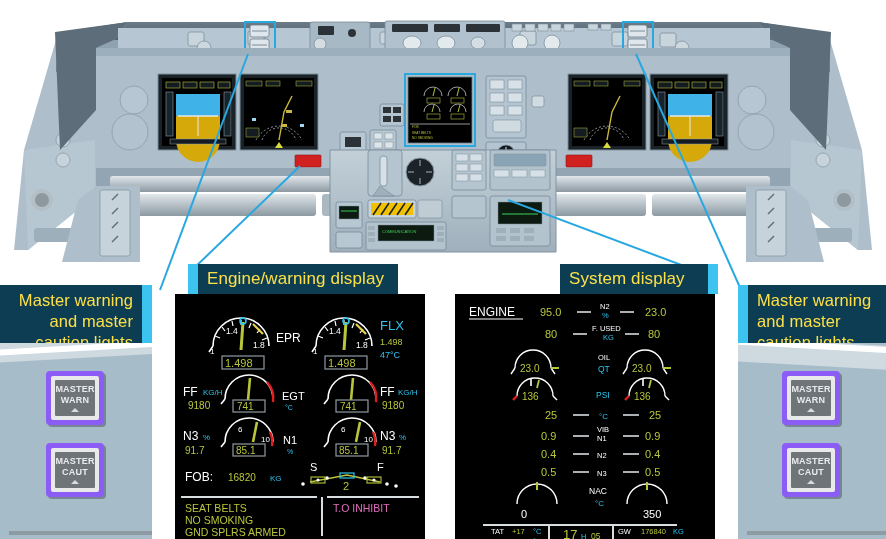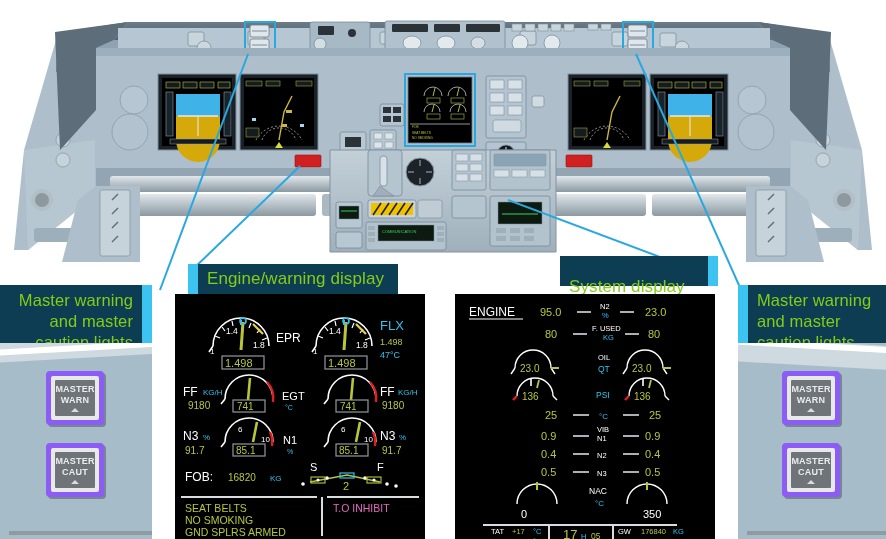"Engine/warning display" .banner { color: #84cc16 -> #fde047 }
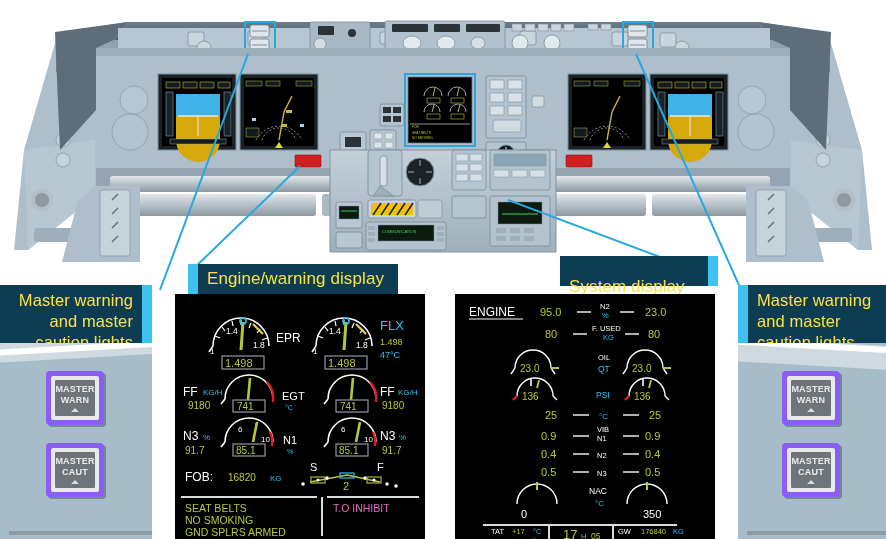"System display" div.banner { padding-top: 20px -> 4px; top: 256px -> 264px }
